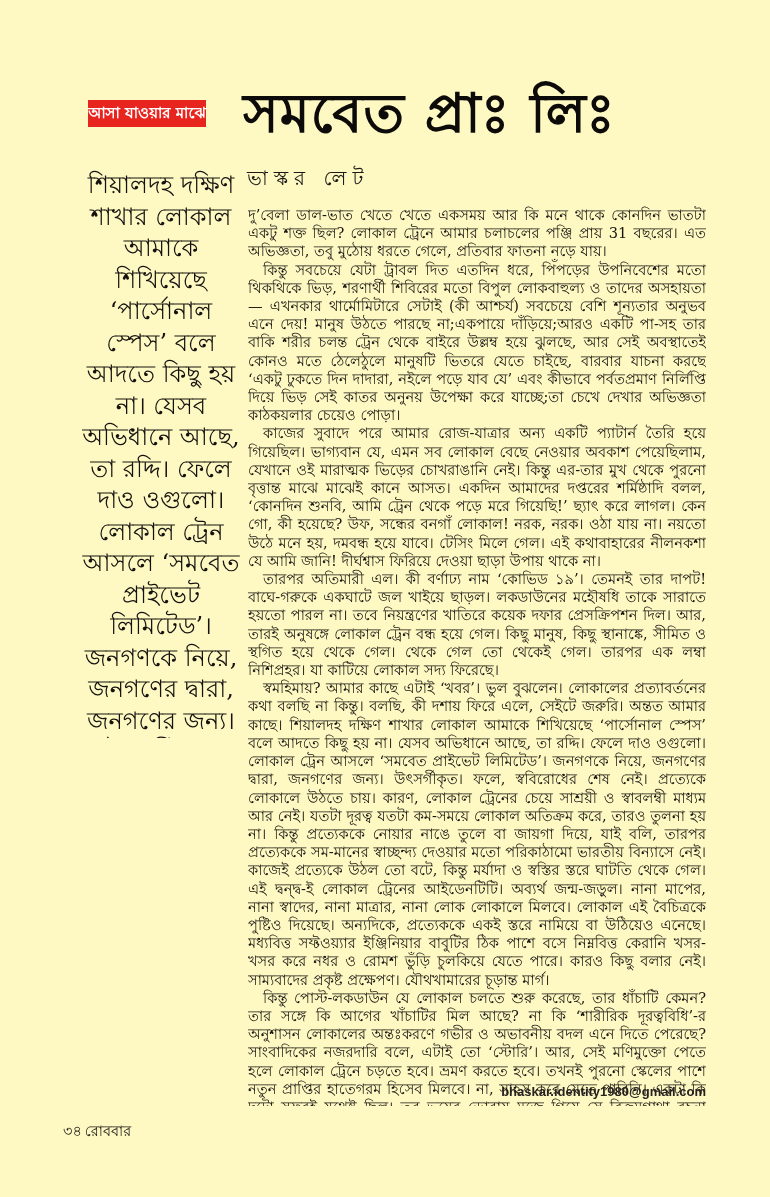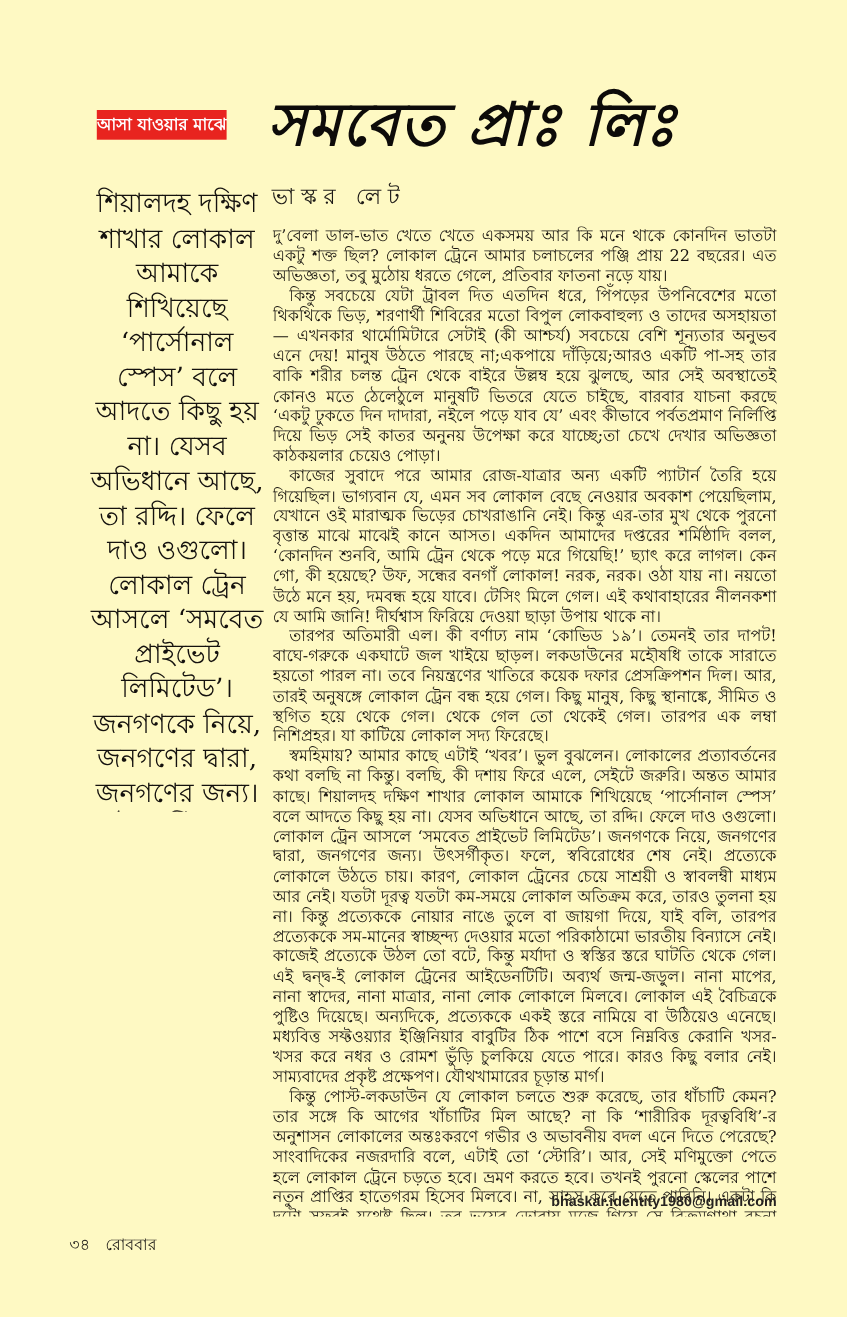"সমবেত প্রাঃ লিঃ" .title { font-style: italic -> none }
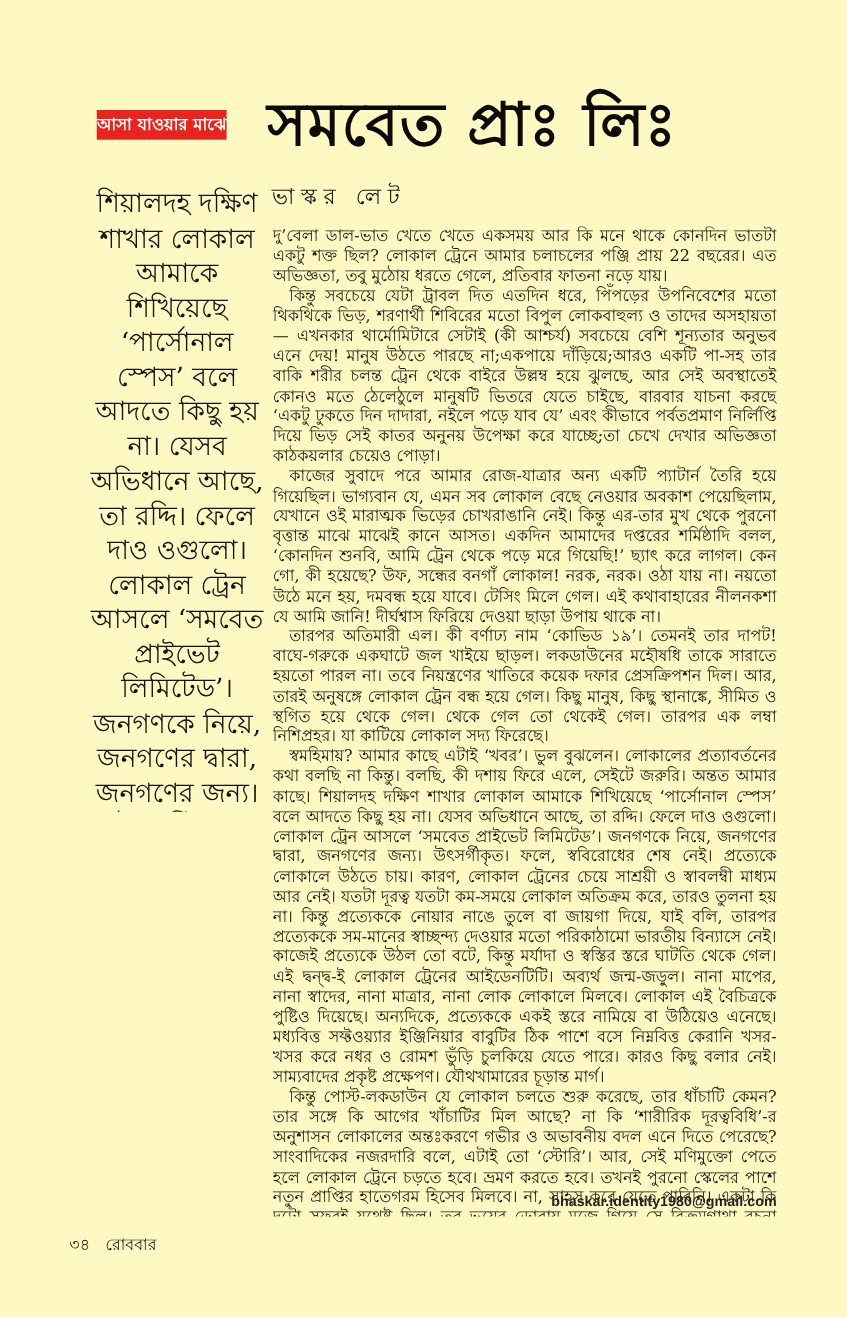"দু’বেলা ডাল-ভাত খেতে খেতে একসময়" p.first { text: 22 -> 31 }
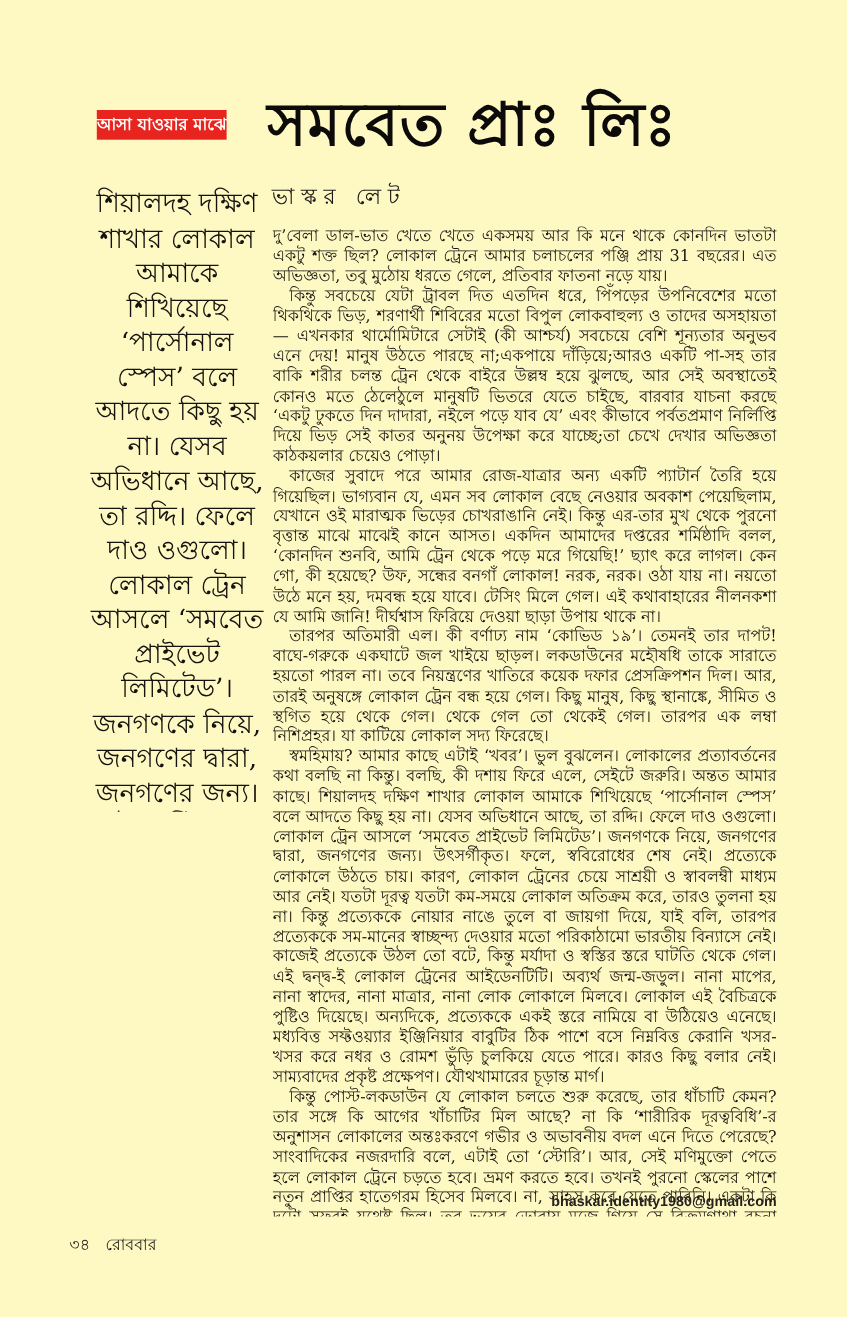"৩৪" .footer .pgnum { margin-right: 14px -> 3px }
